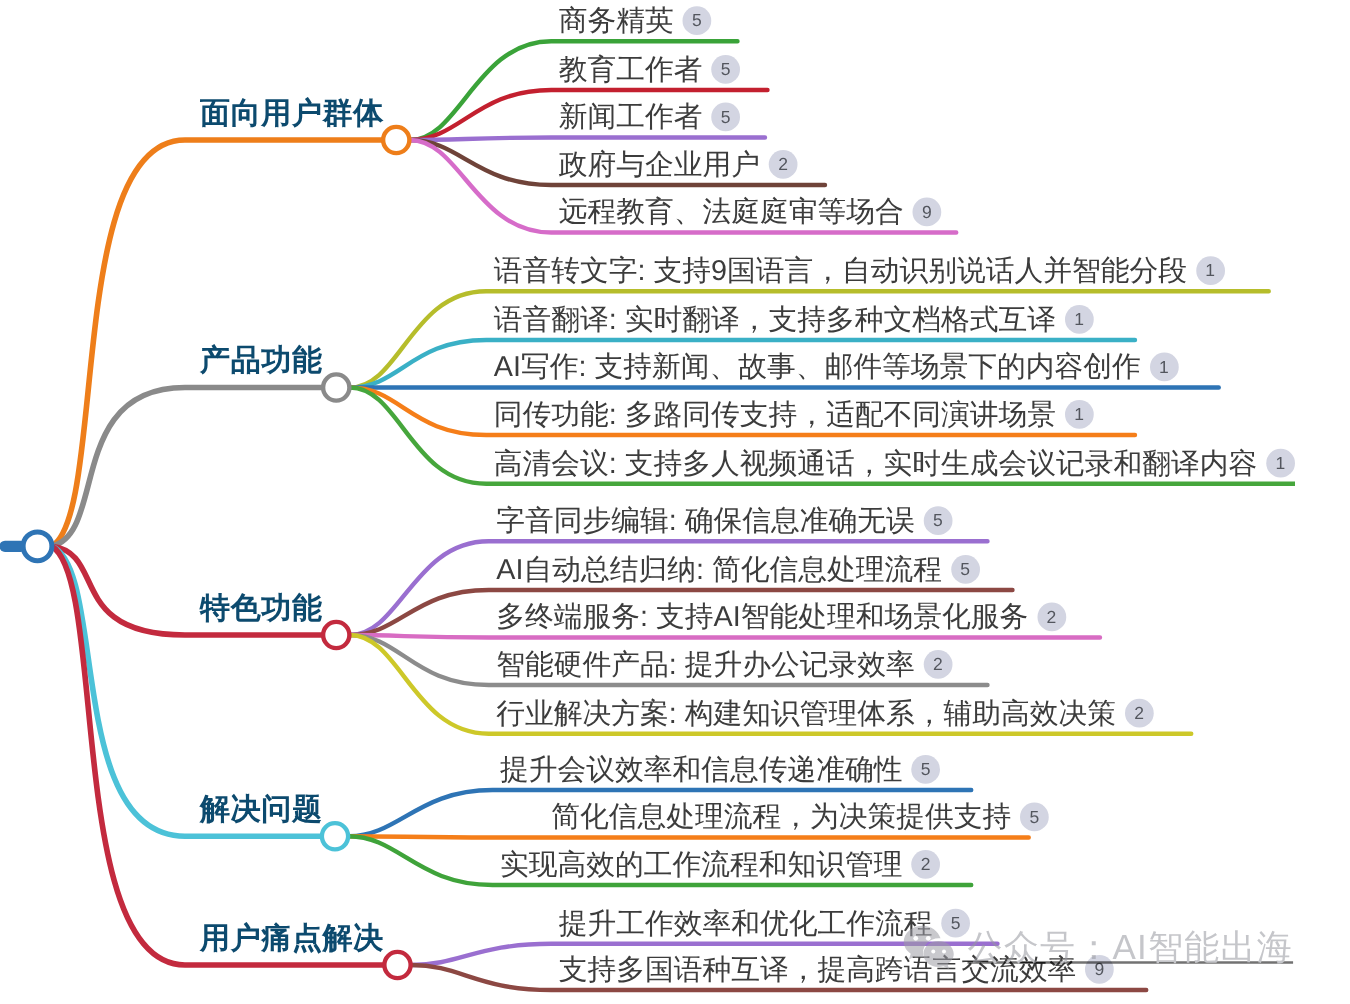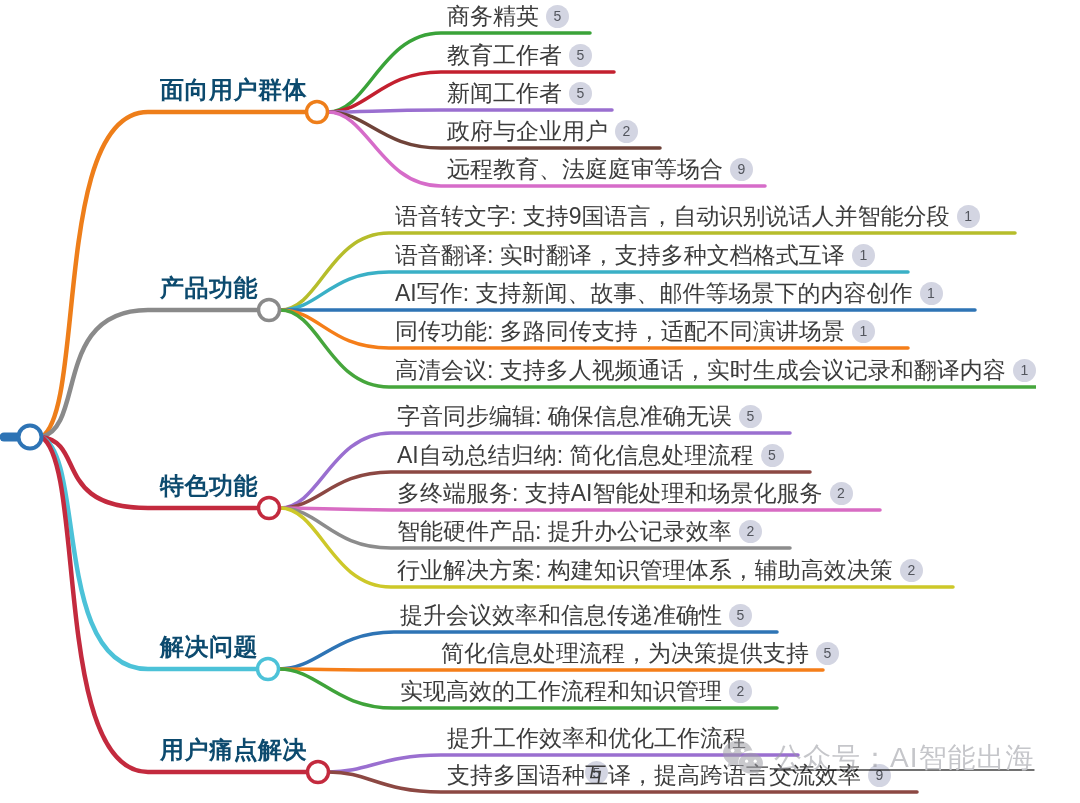"提升工作效率和优化工作流程" div.leaf { flex-direction: column -> none }
